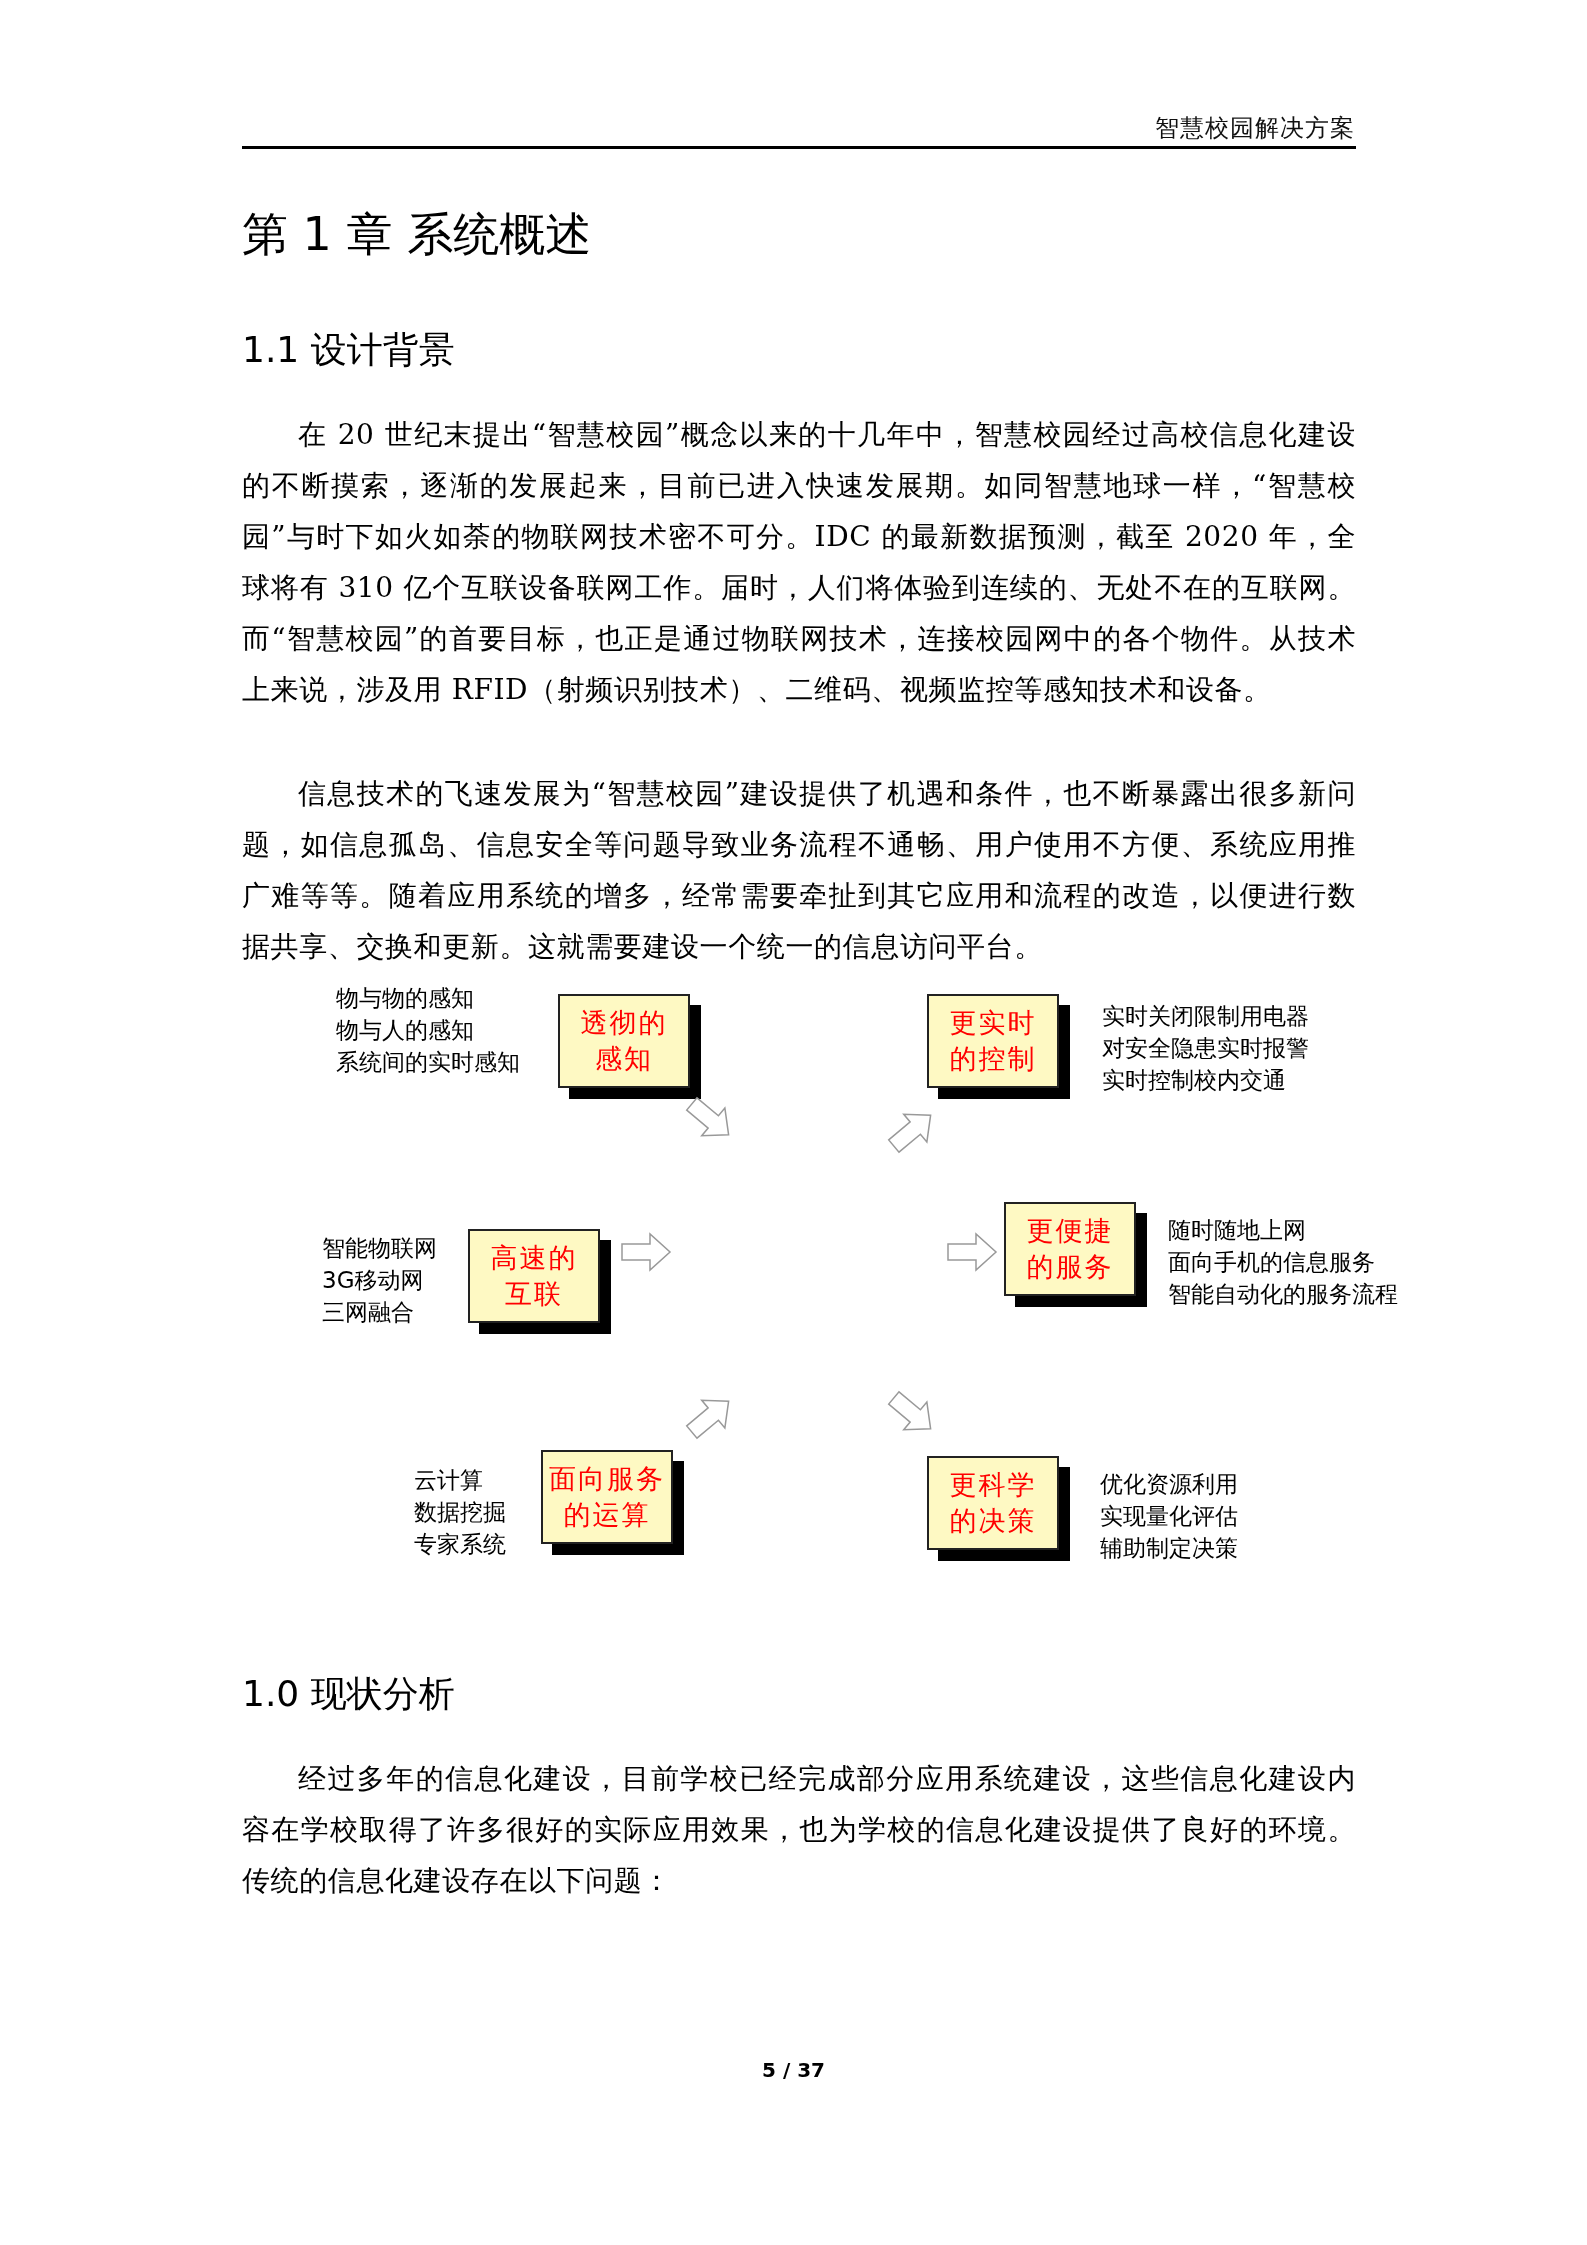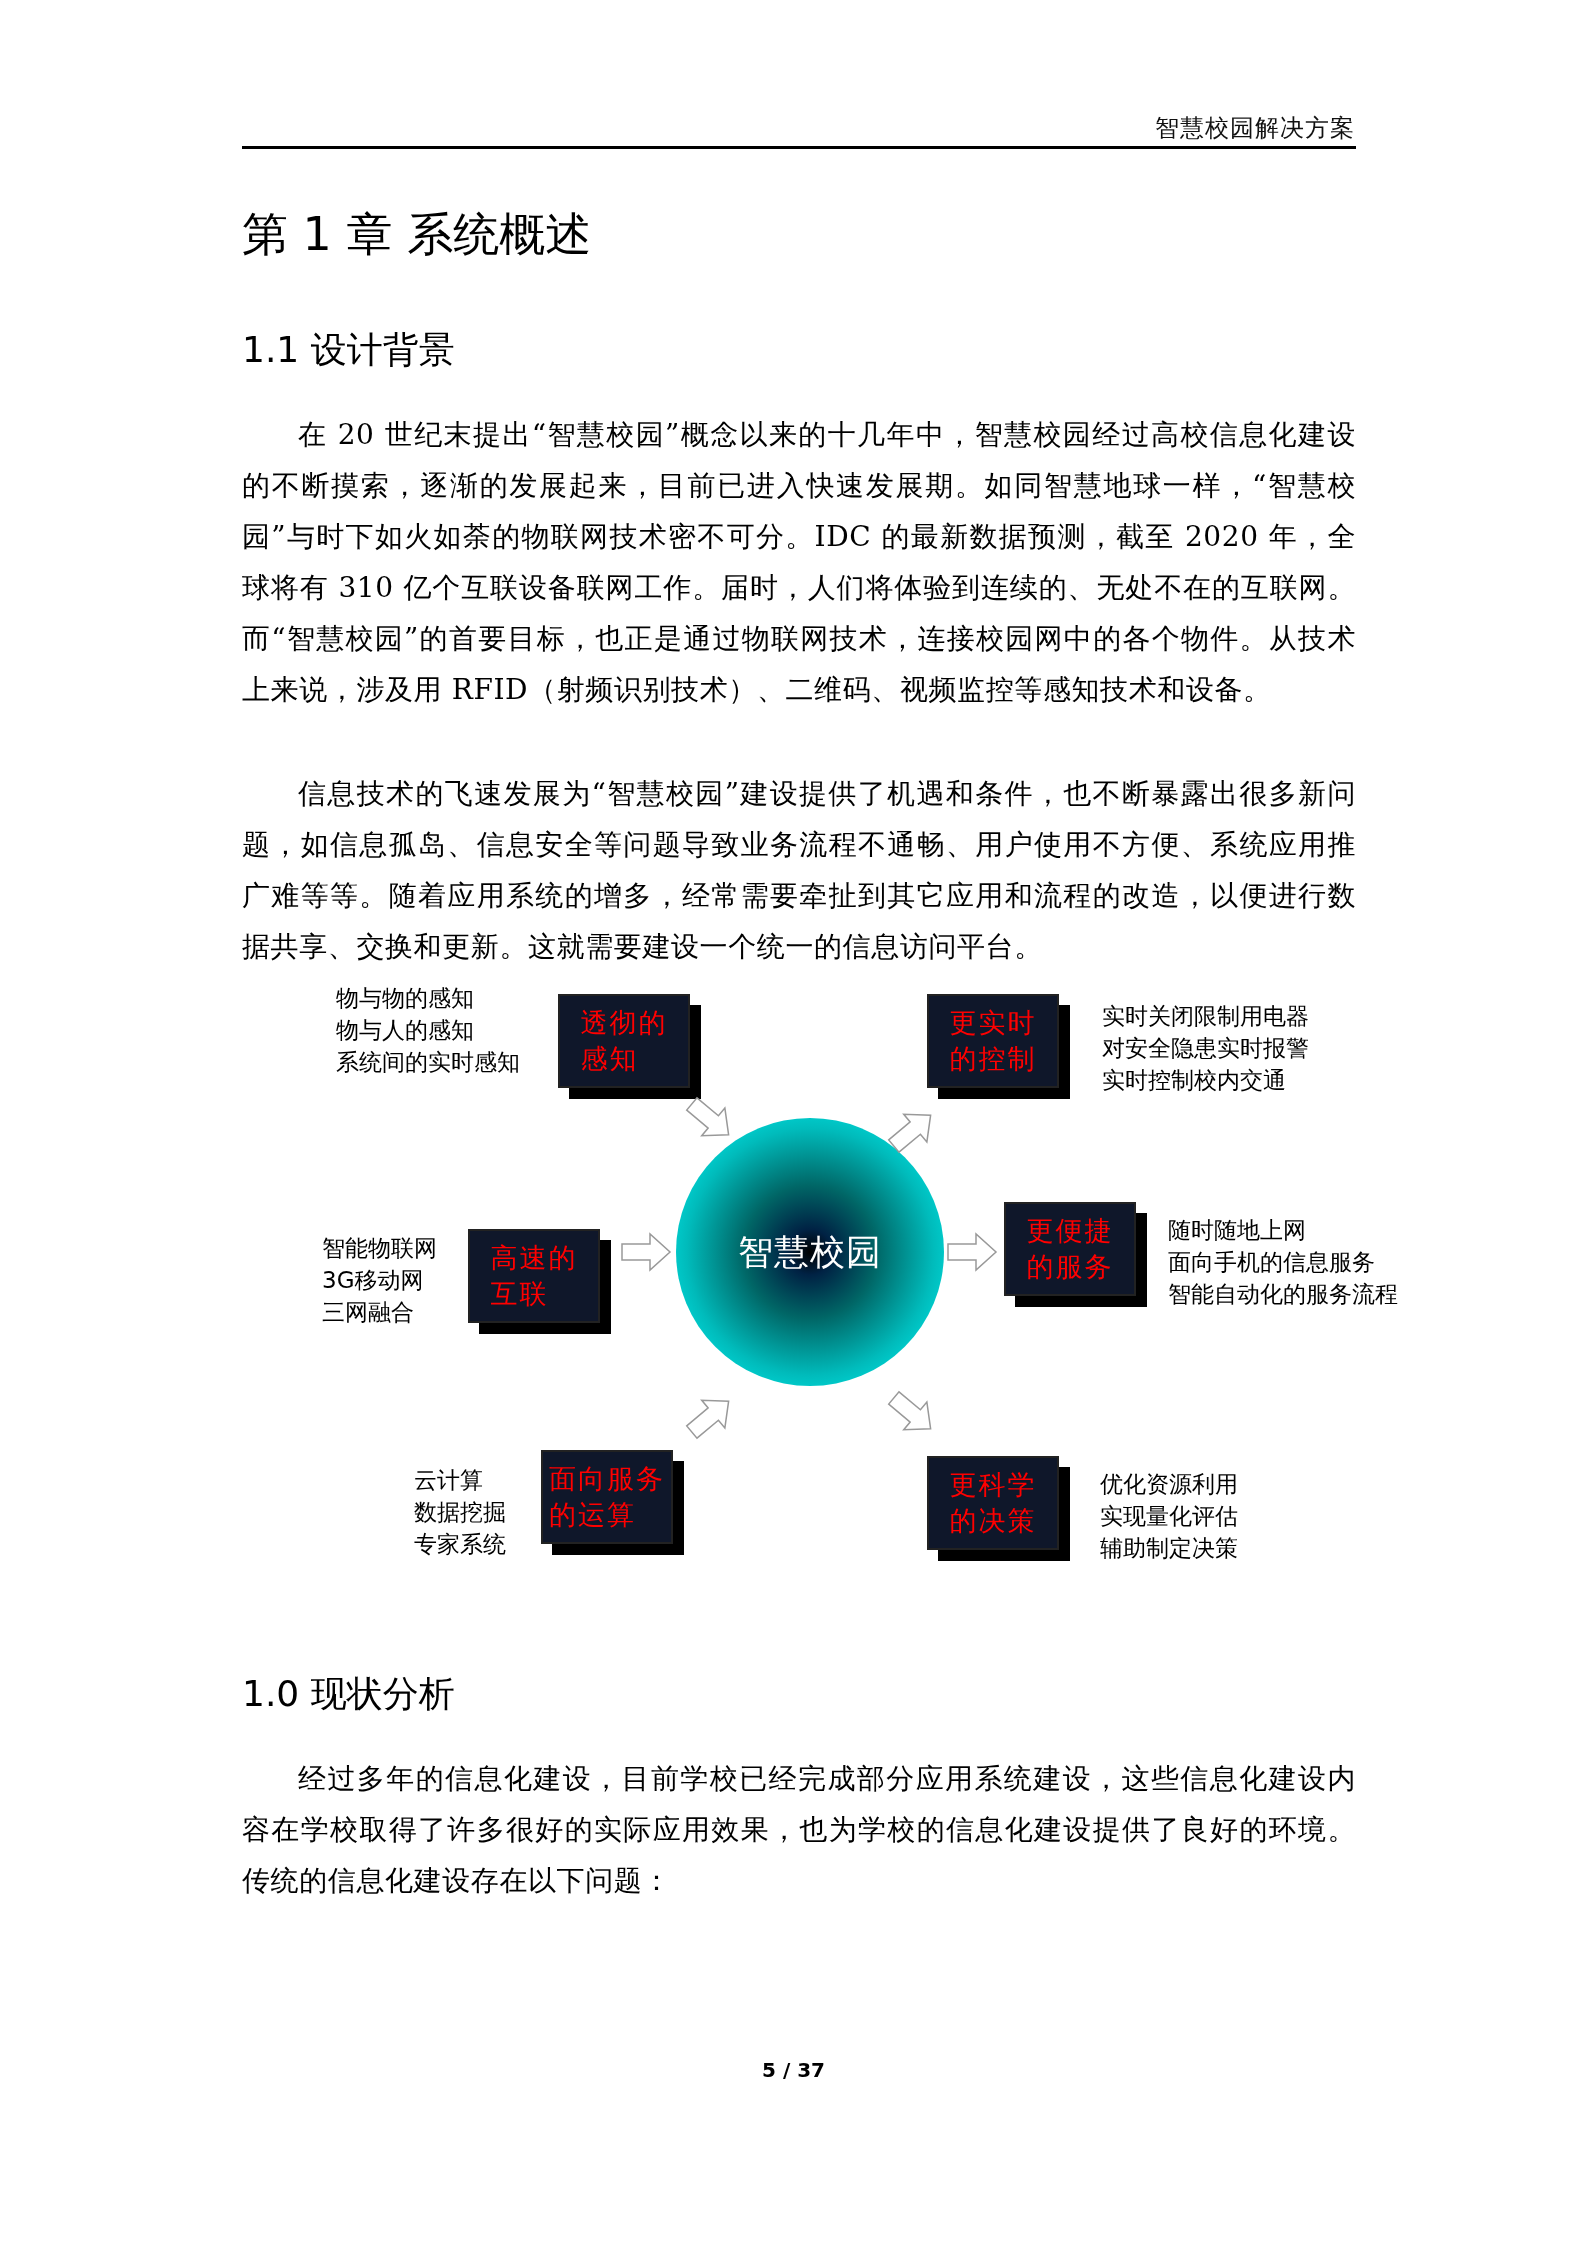"透彻的" .box { background: #0f172a -> #fef9c3; text-align: left -> center }
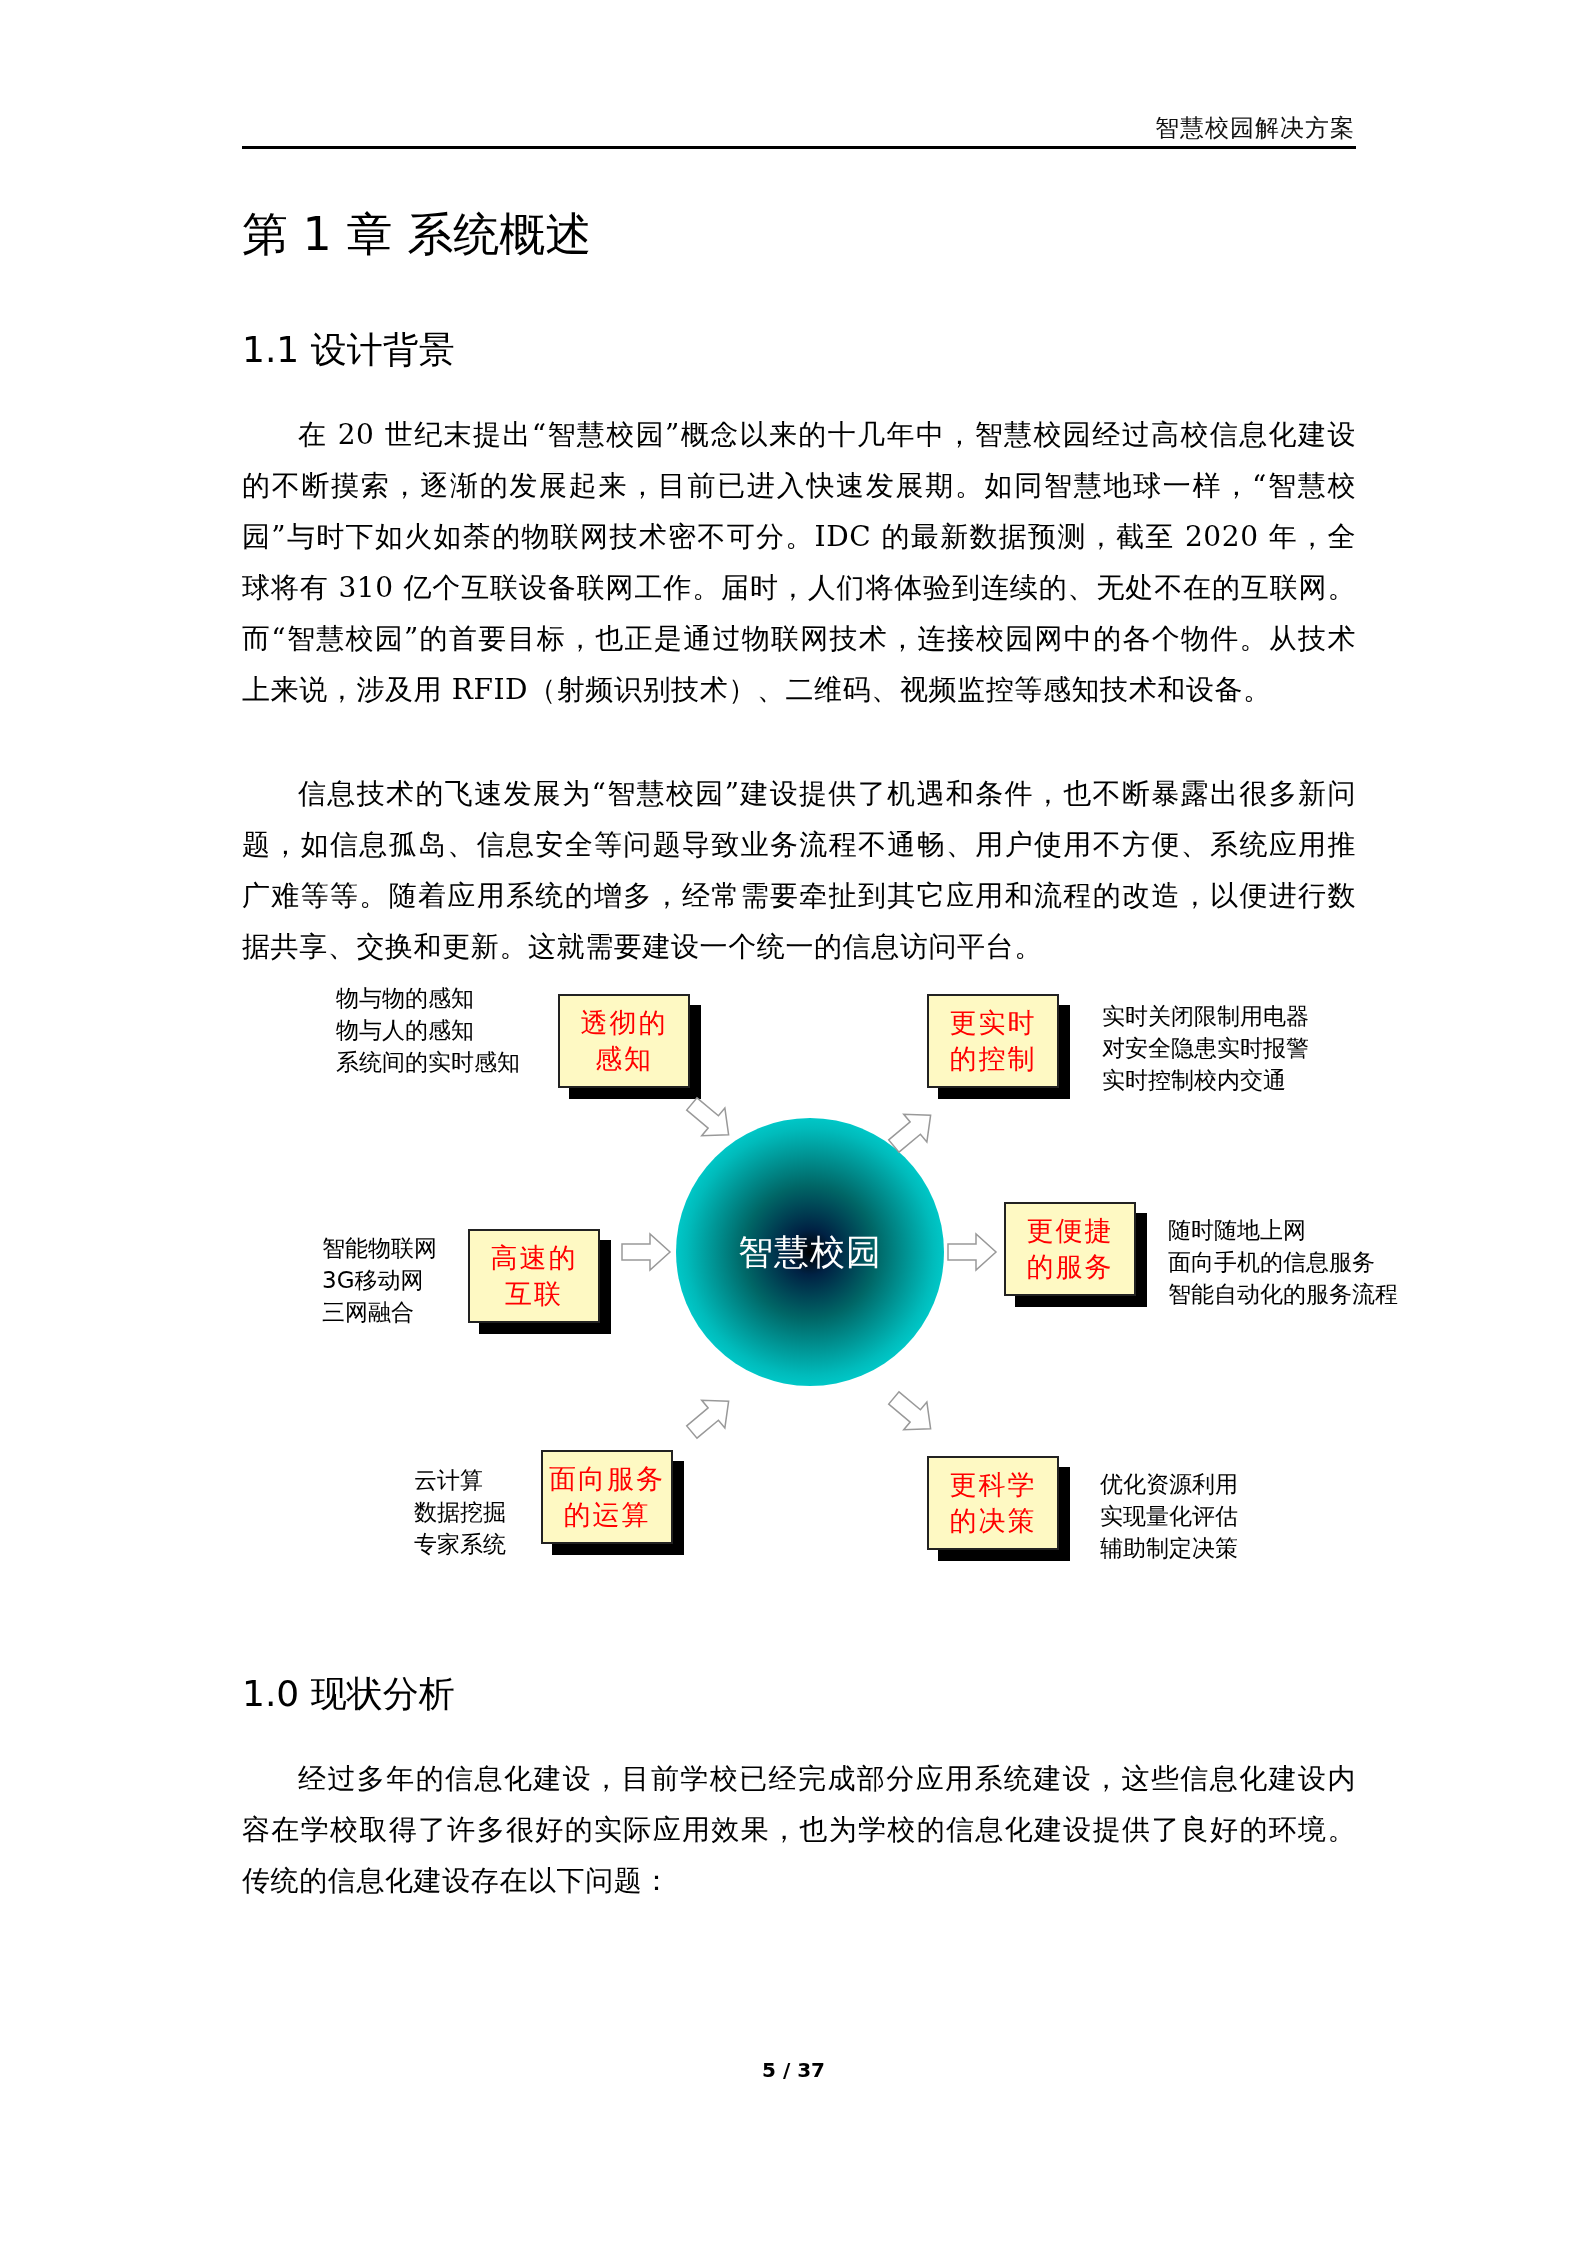"智慧校园" div.hub { html: <div> <span>智慧校园</span> </div> -> none }
